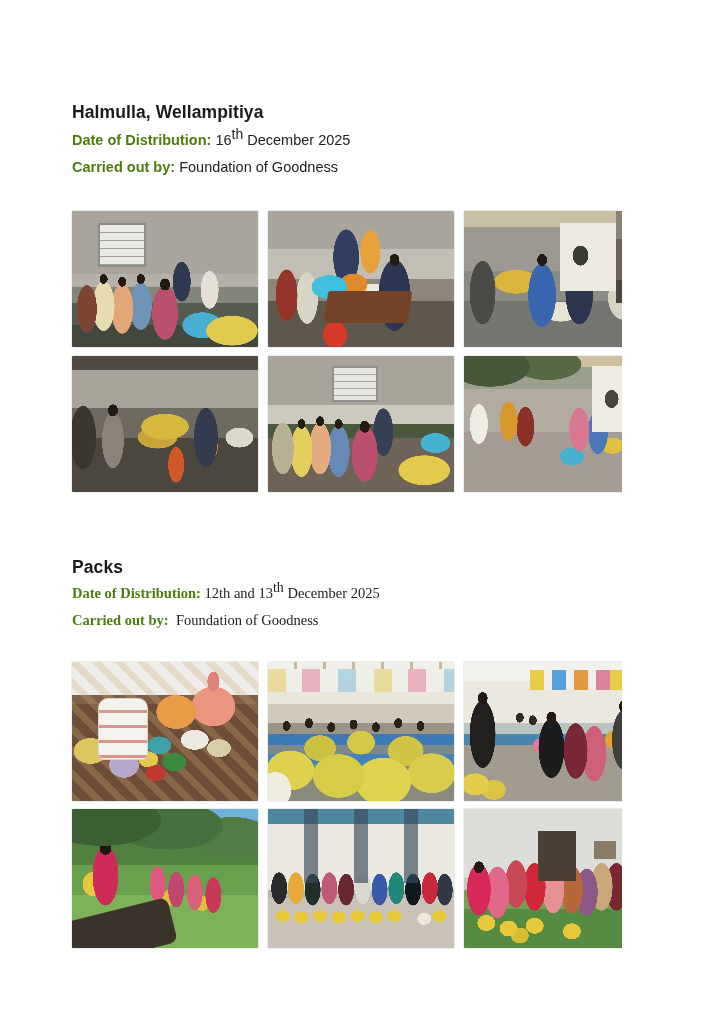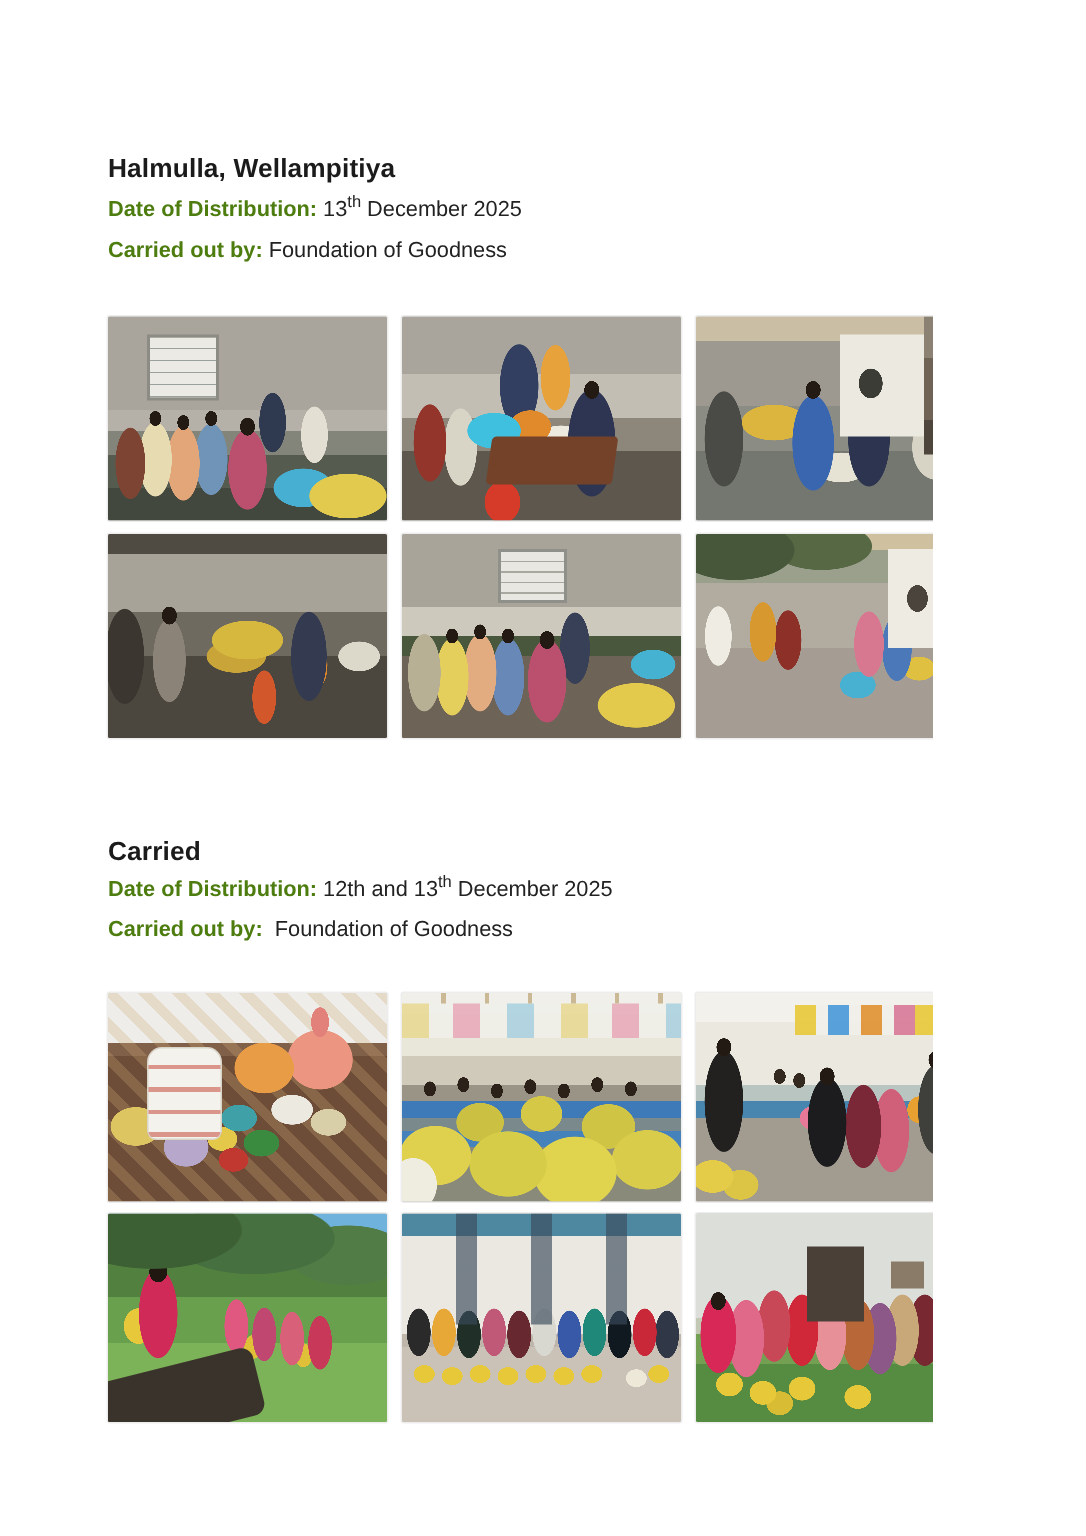"13" span { text: 13 -> 16 }
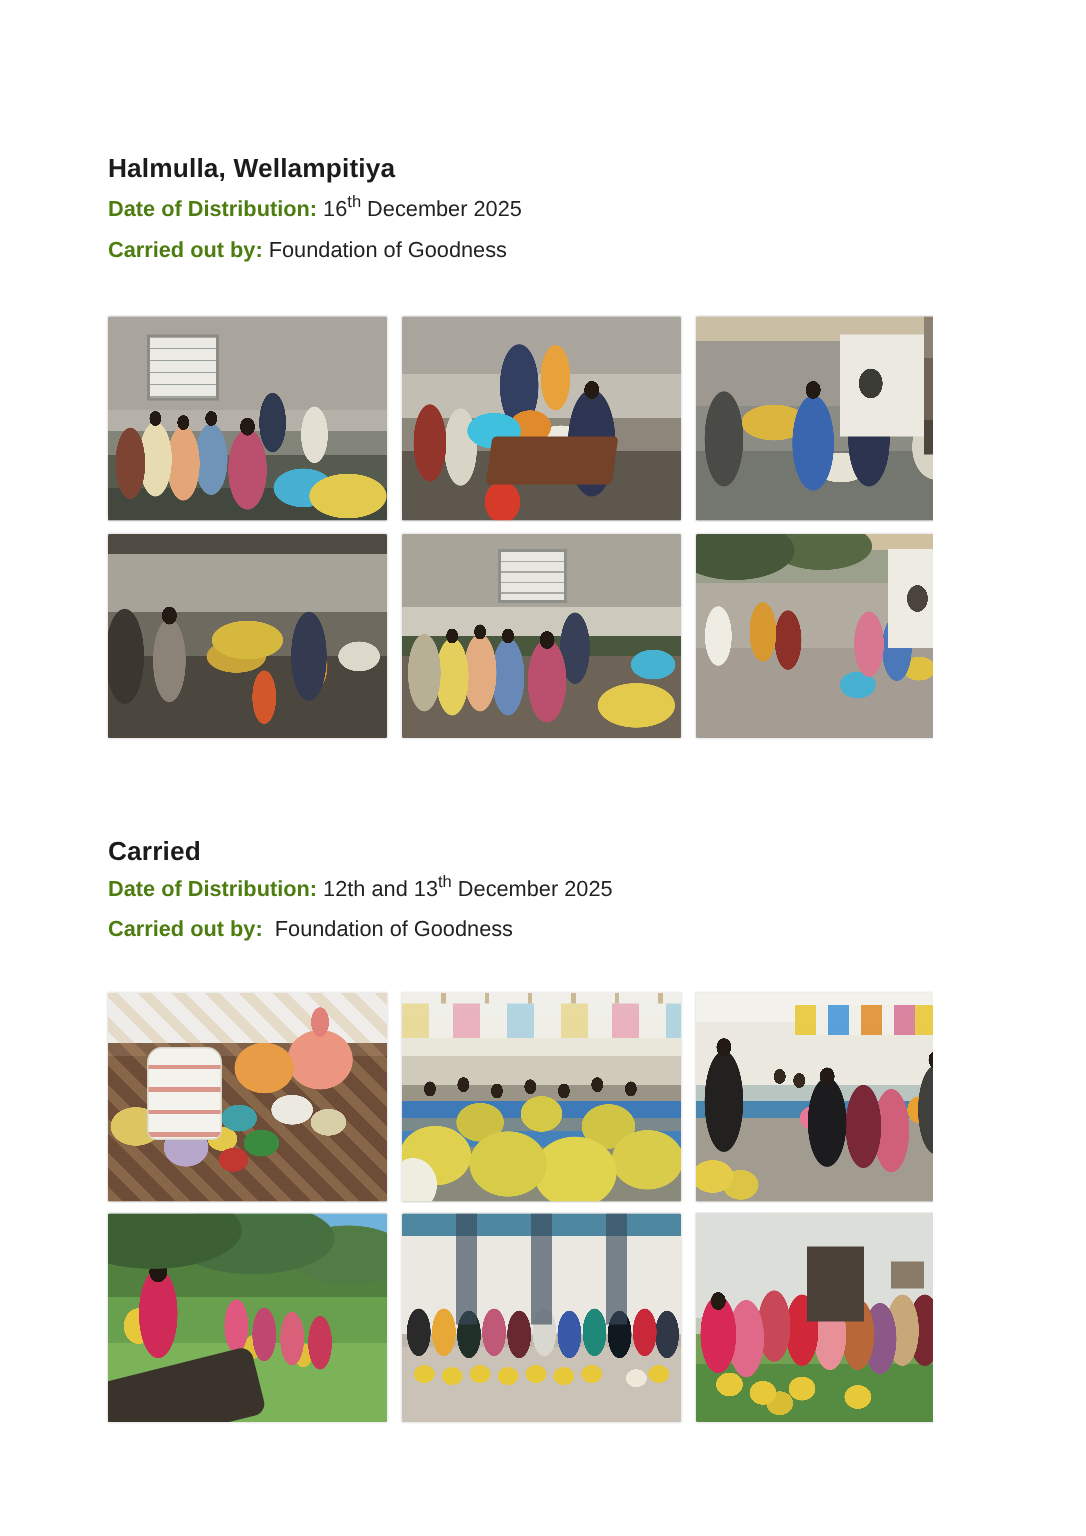"th" .field sup { font-size: 11px -> 14px }
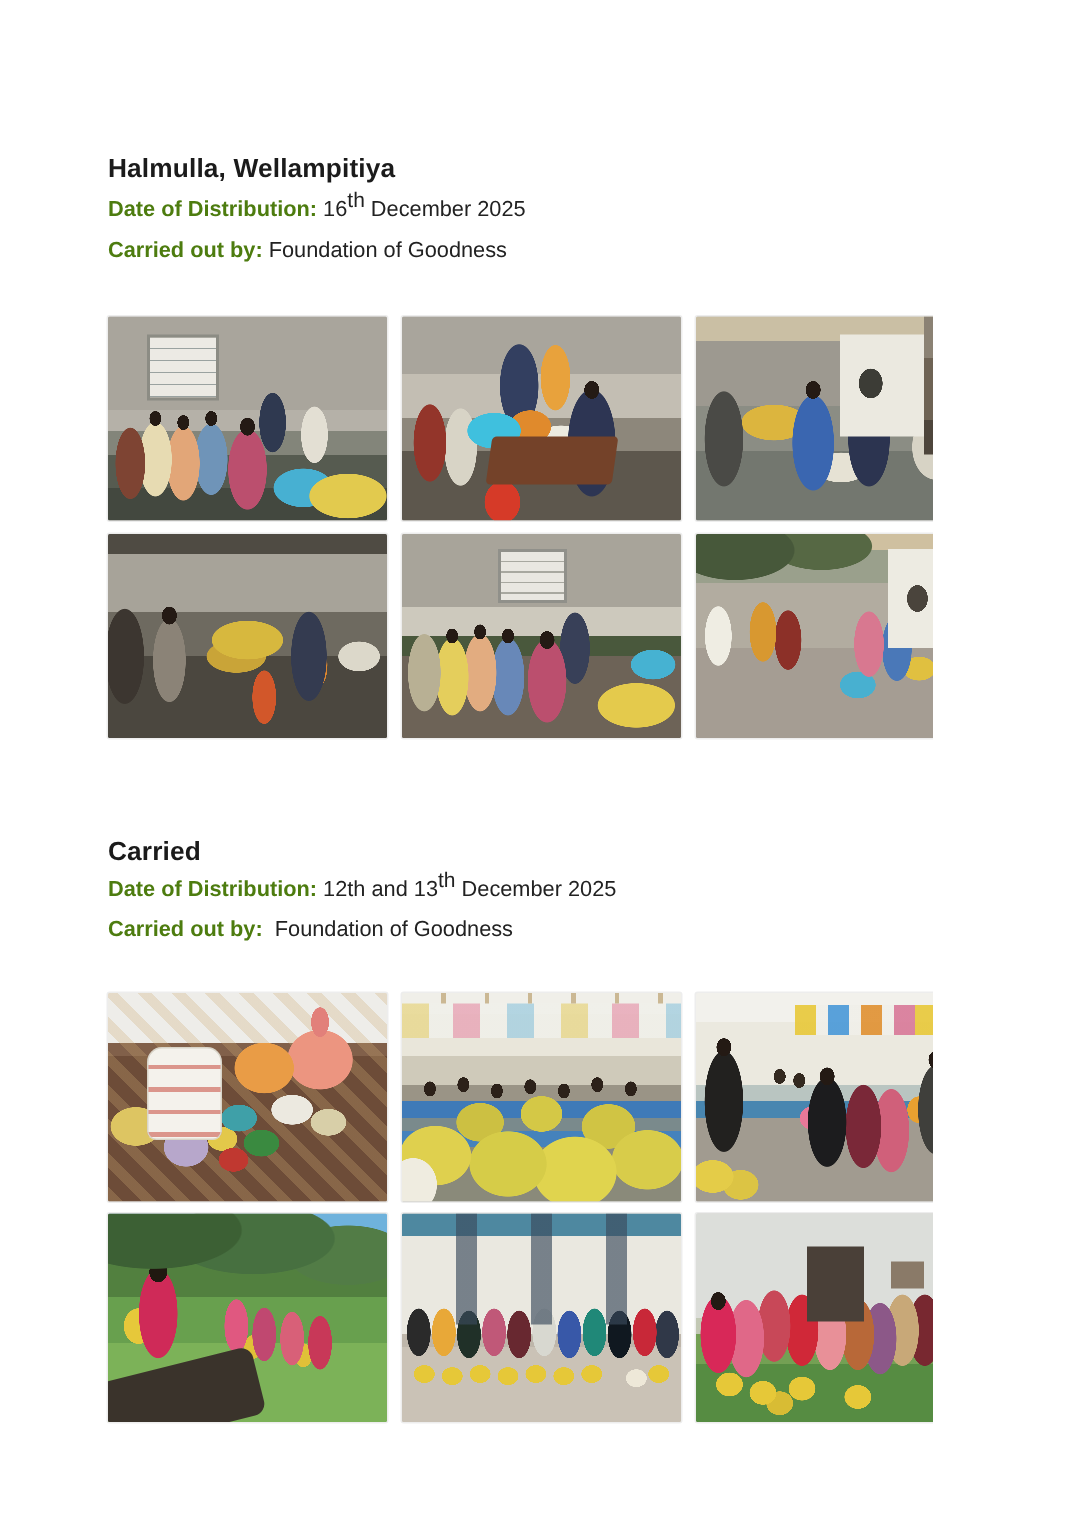"Carried" h2.sec-title { text: Carried -> Packs }
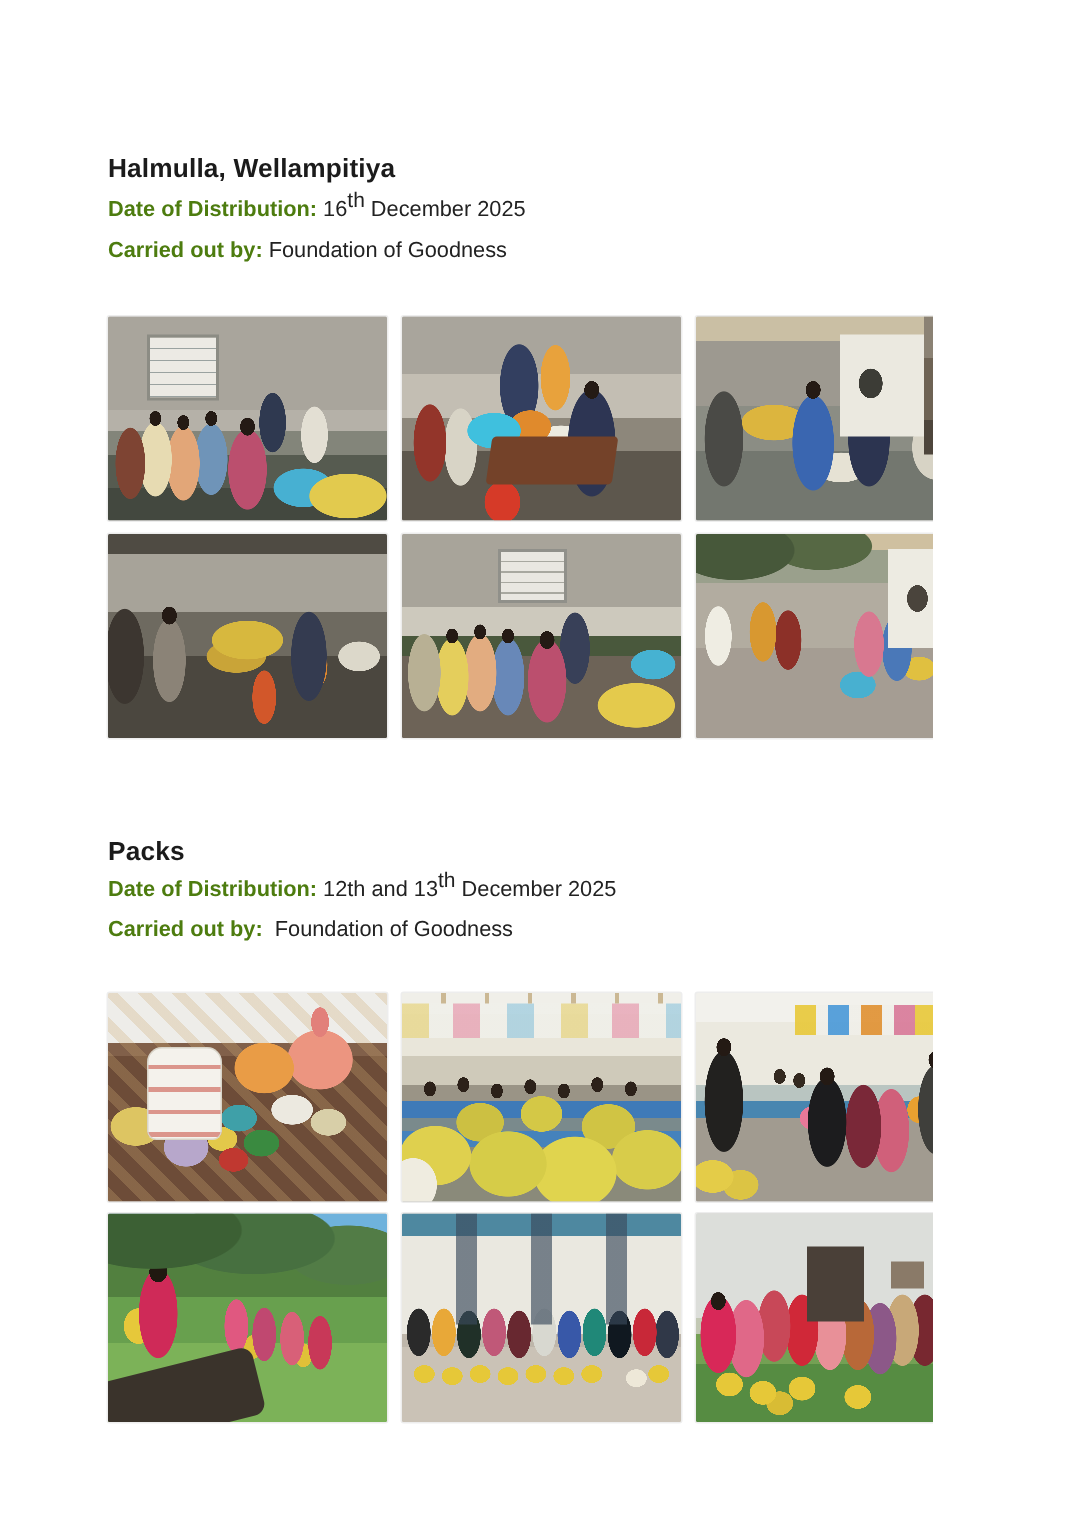"Date of Distribution: 12th and" #sec2-fields { font-family: none -> Liberation Serif, serif }
